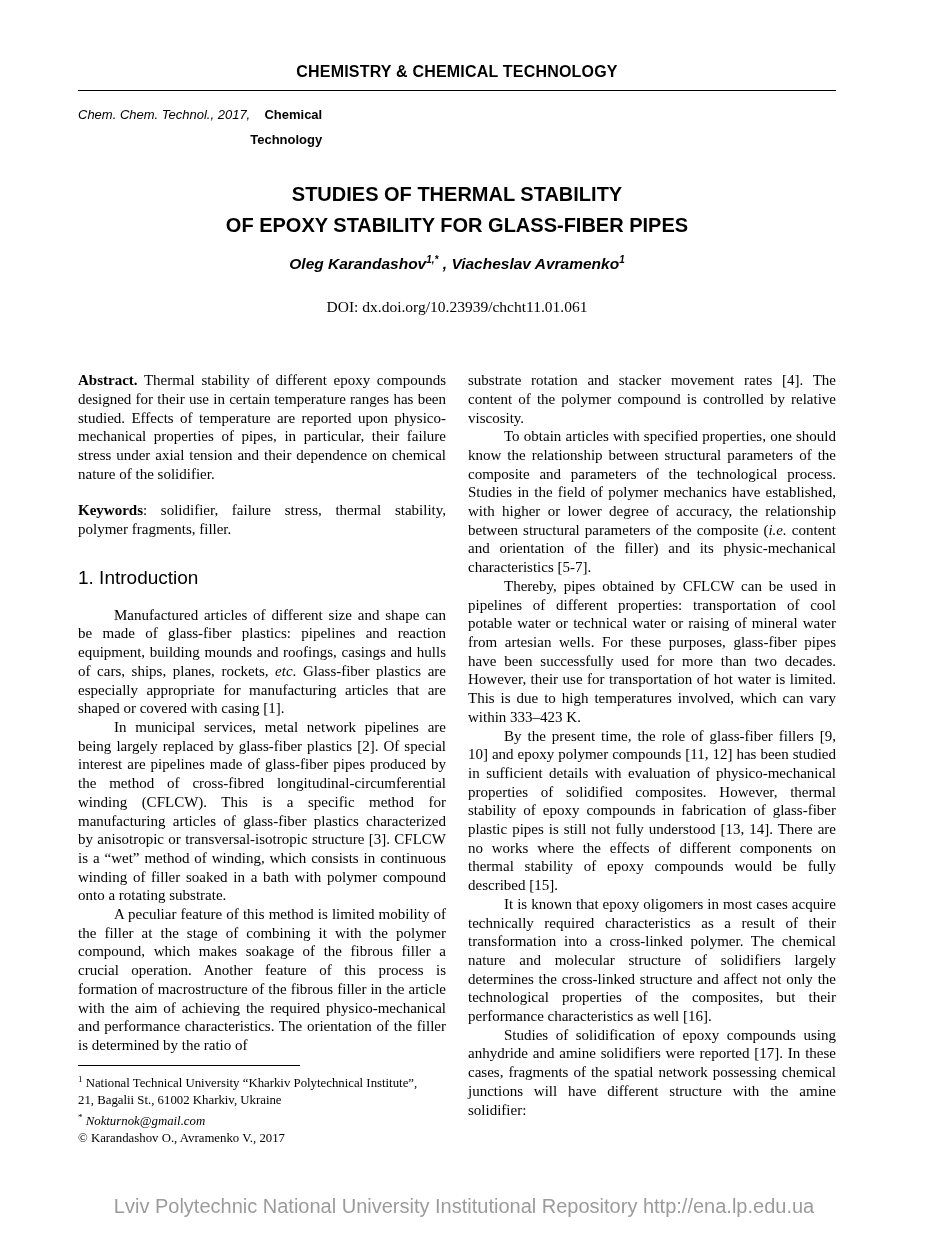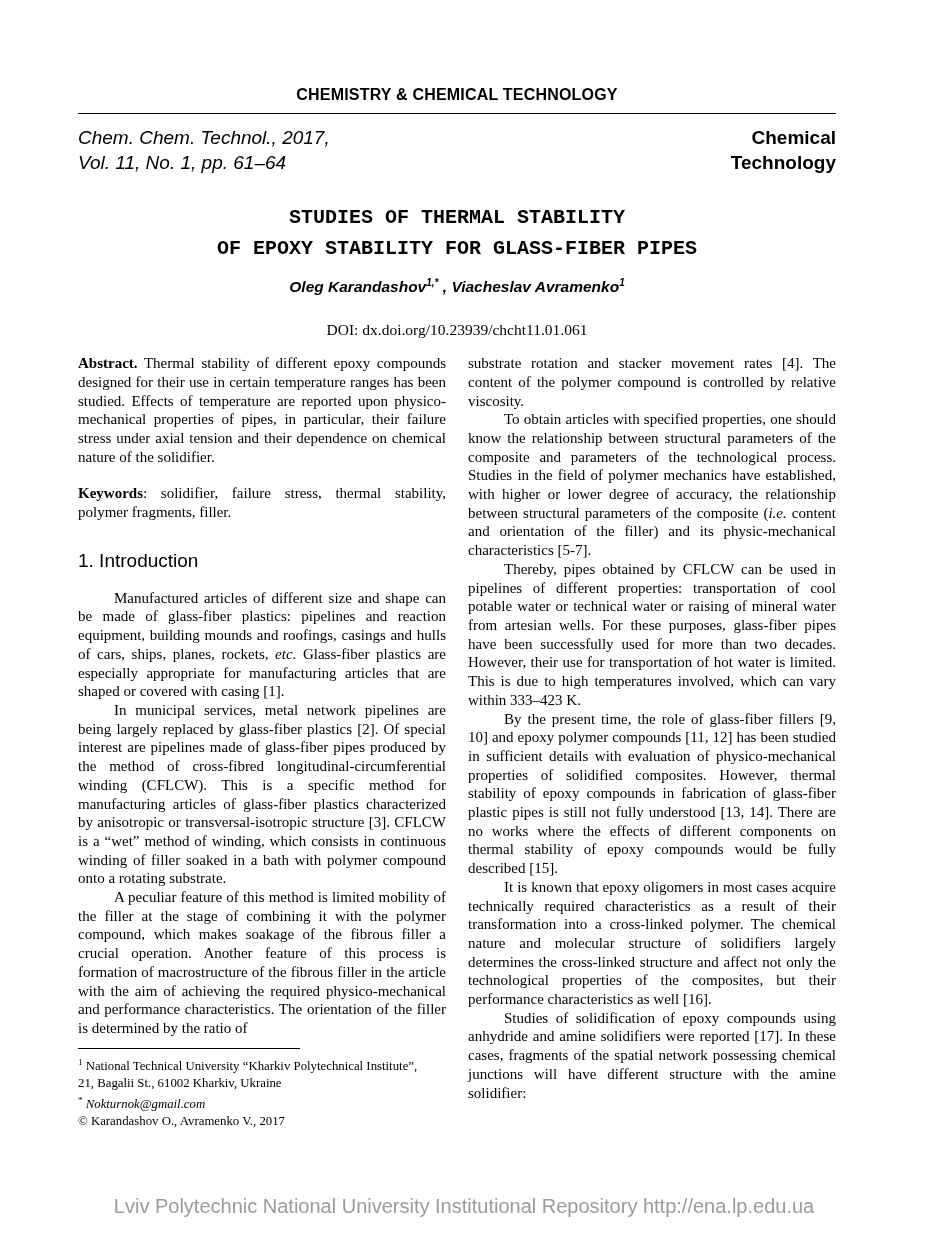"CHEMISTRY & CHEMICAL TECHNOLOGY" .journal-header { margin-top: 86px -> 63px }
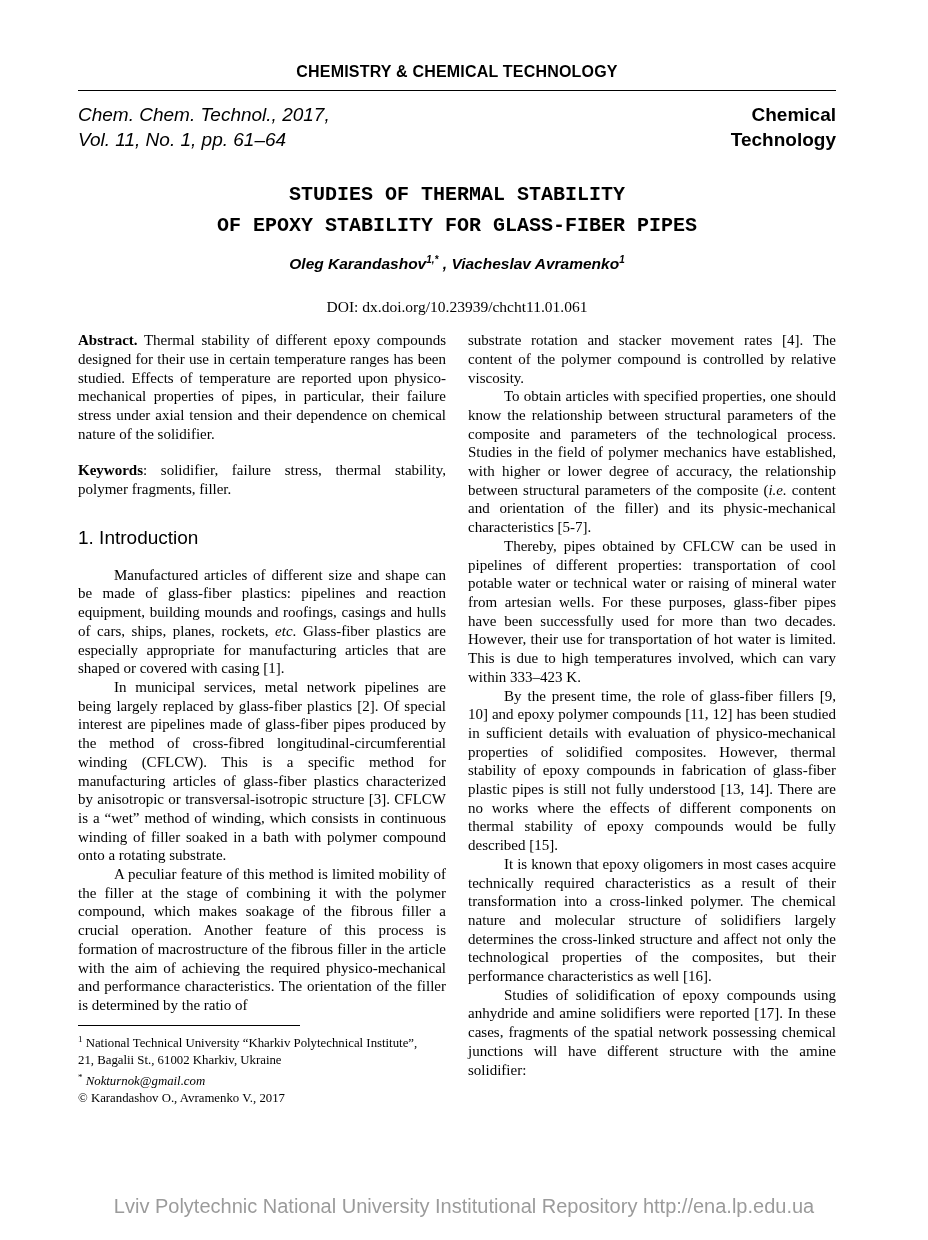"Chem. Chem. Technol., 2017," .header-row { font-size: 19px -> 13px; justify-content: space-between -> none }
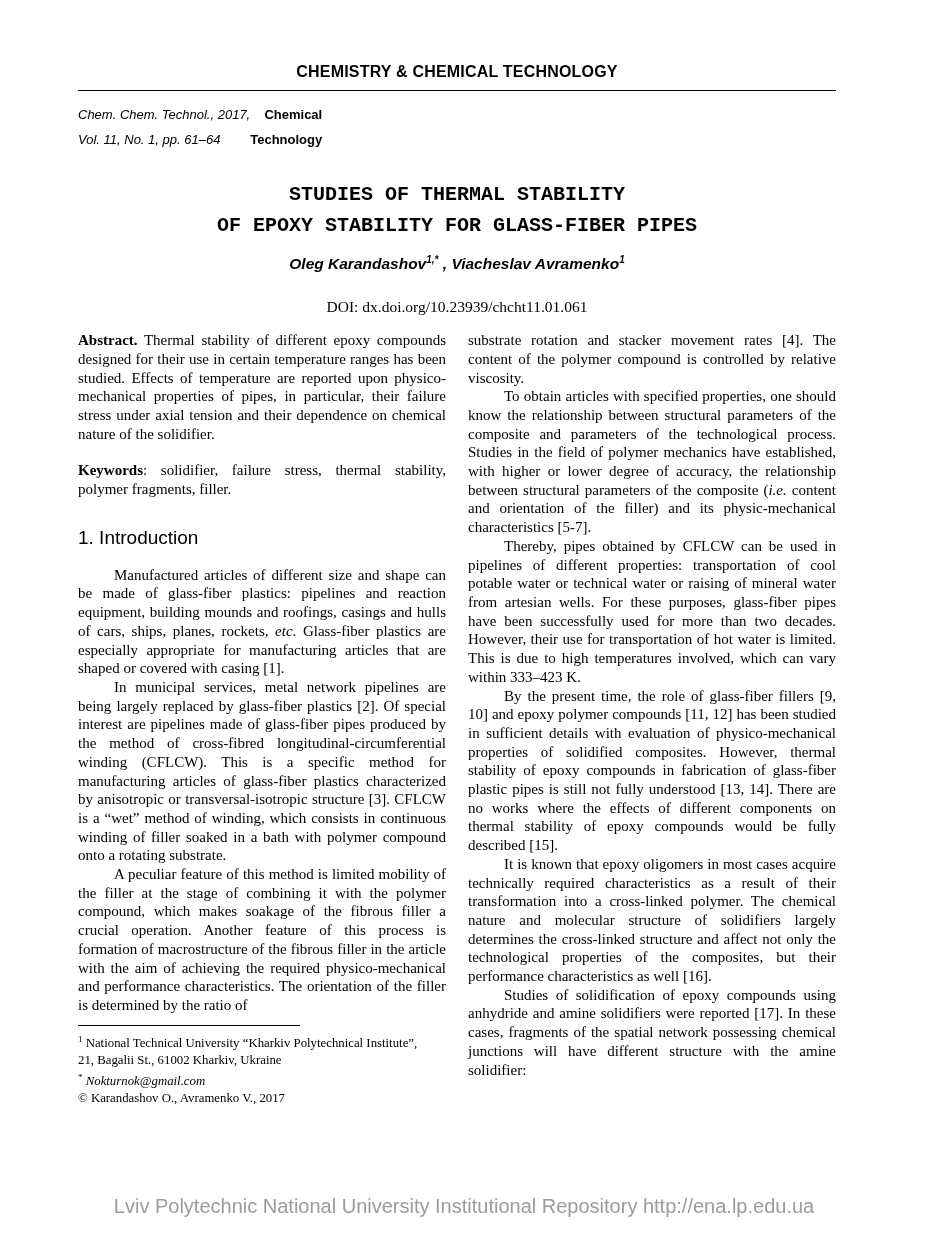"Vol. 11, No. 1, pp." div { html: <div>Vol. 11, No. 1, pp. 61–64</div> -> none }
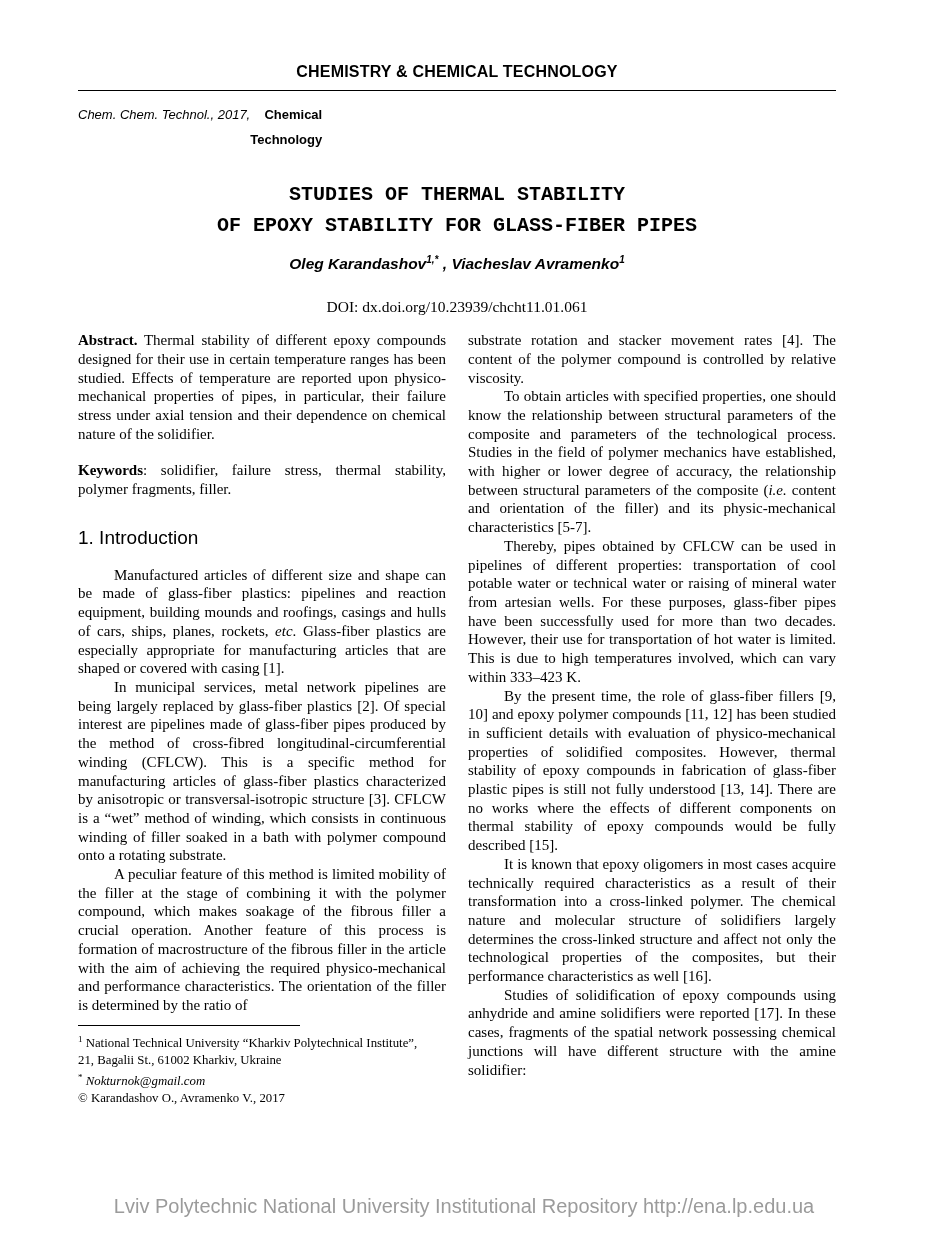"STUDIES OF THERMAL STABILITY" .main-title { font-family: Liberation Mono, monospace -> Liberation Sans, sans-serif }
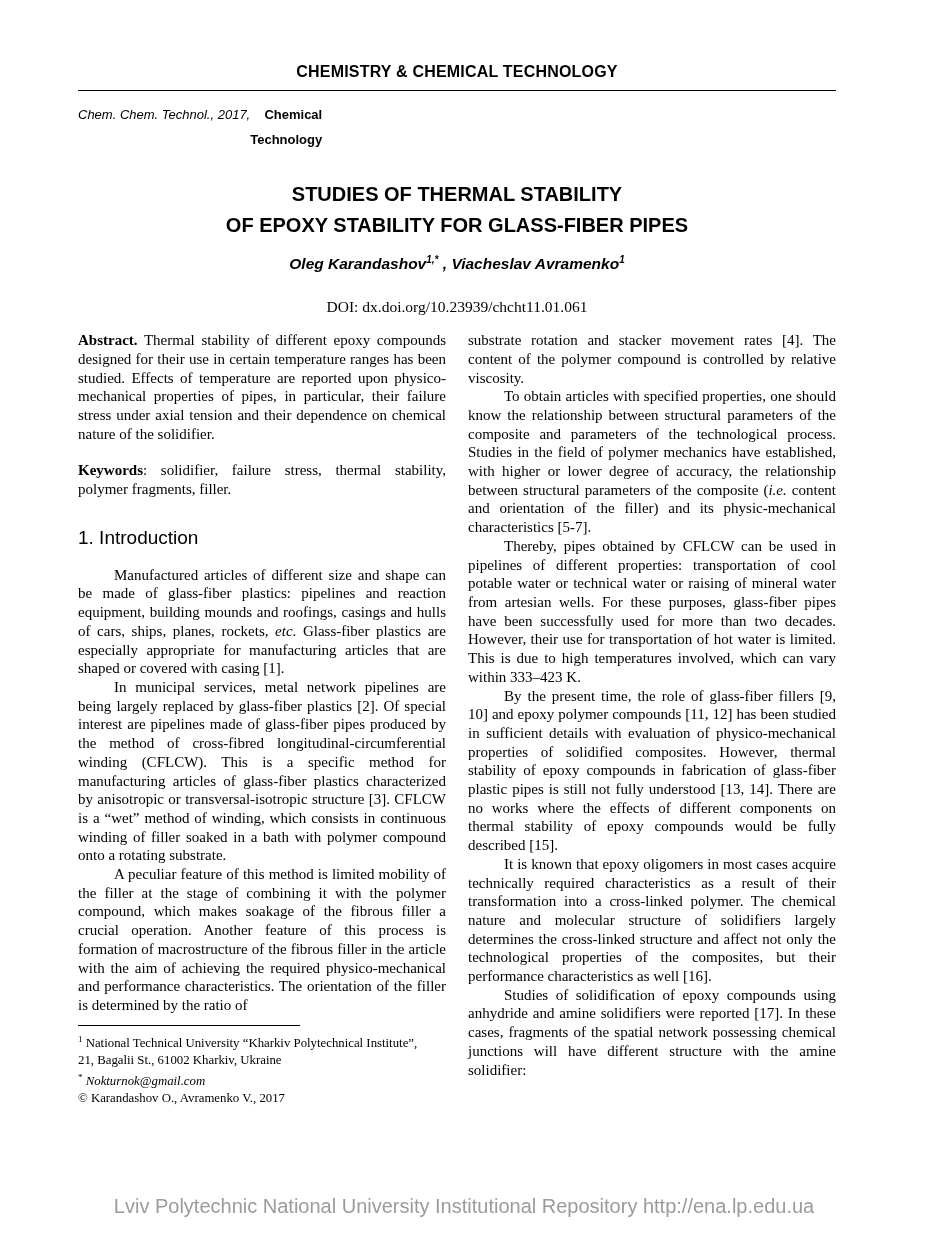"Abstract. Thermal stability of different" .col { margin-top: none -> 40px }
